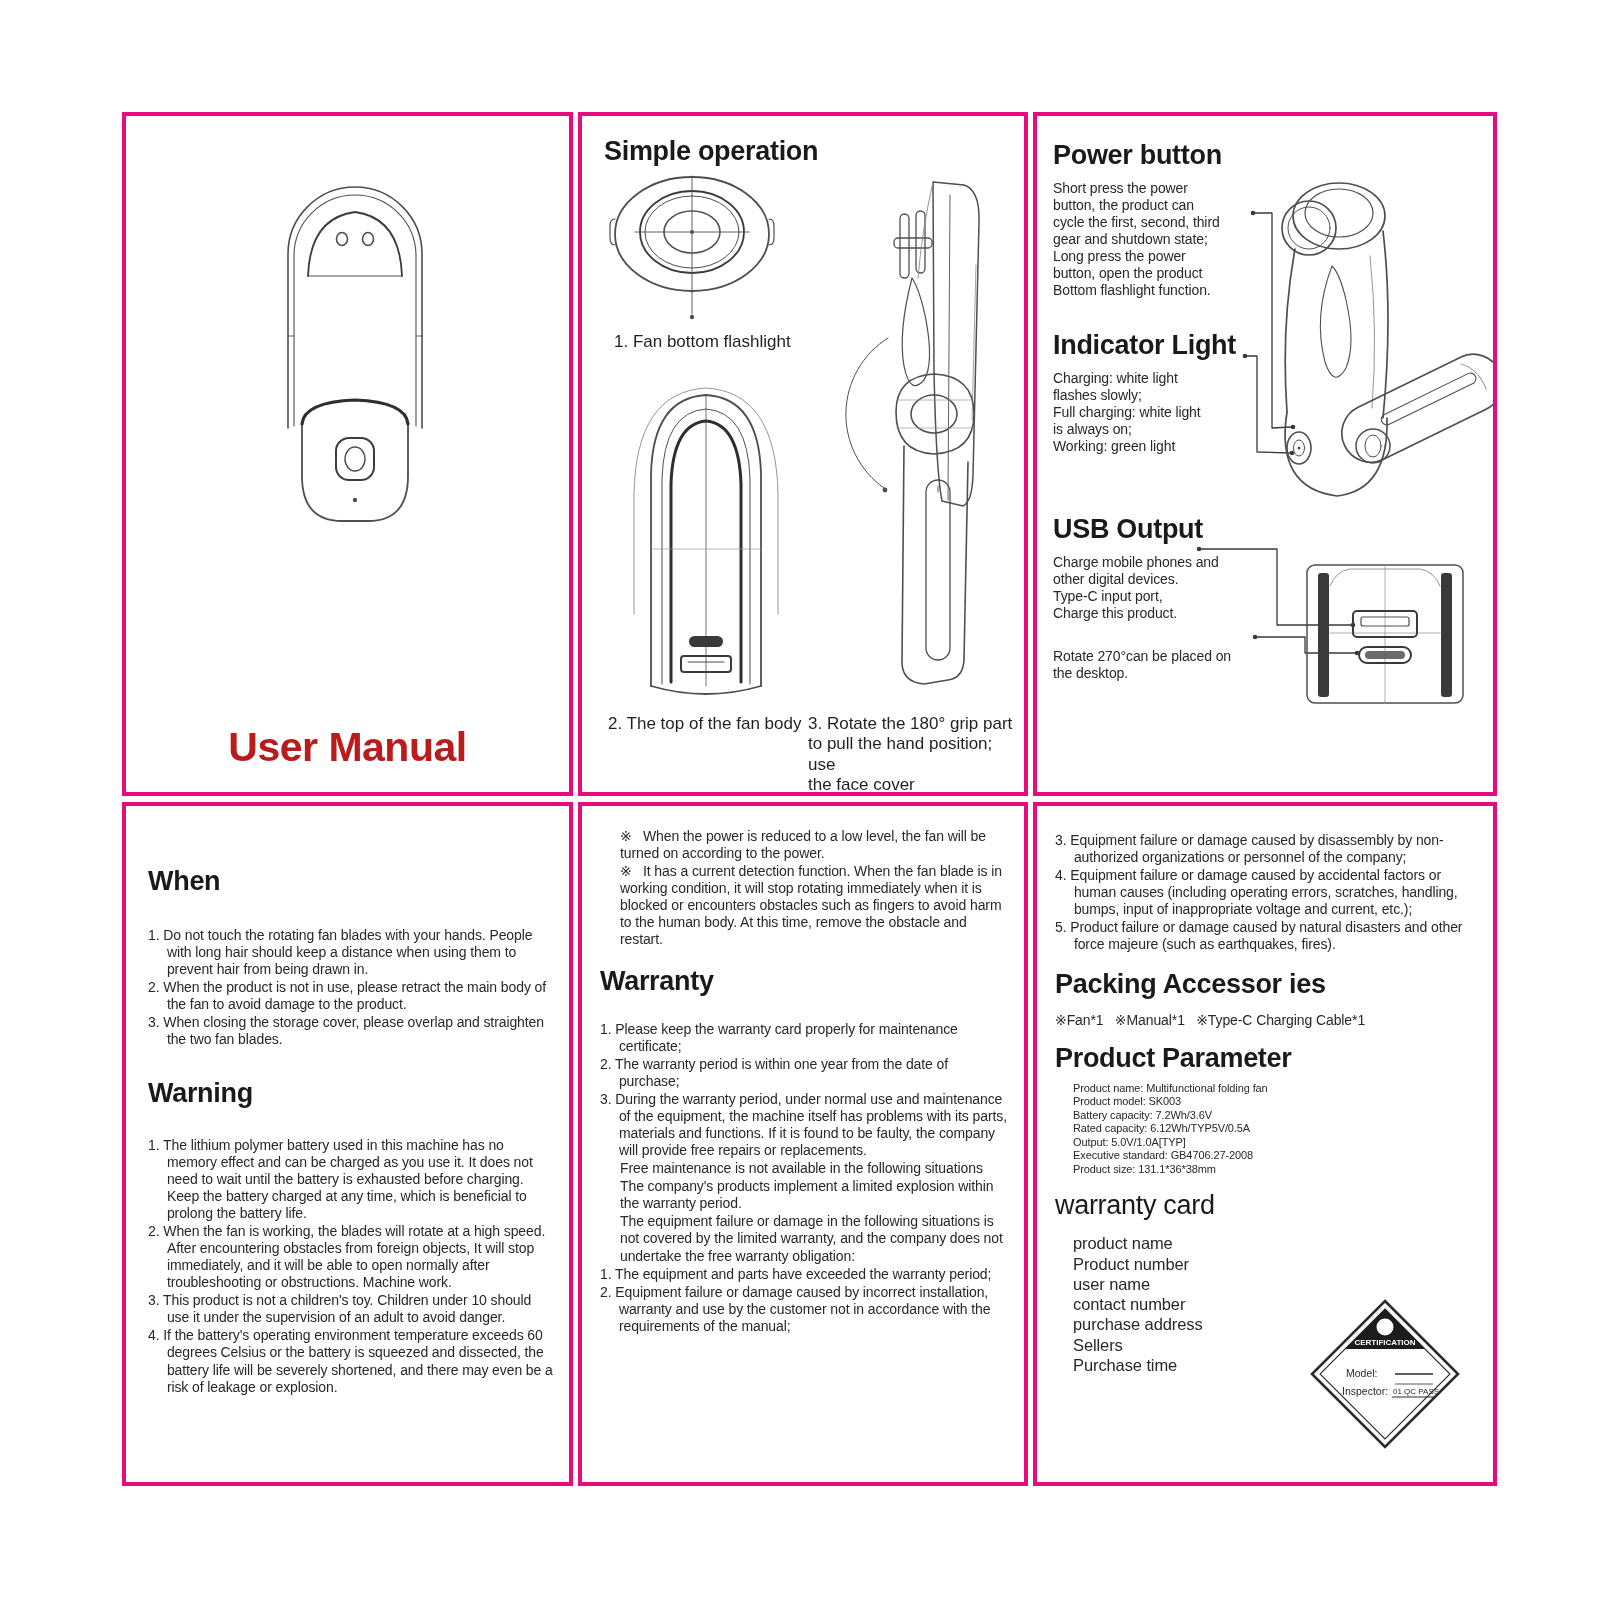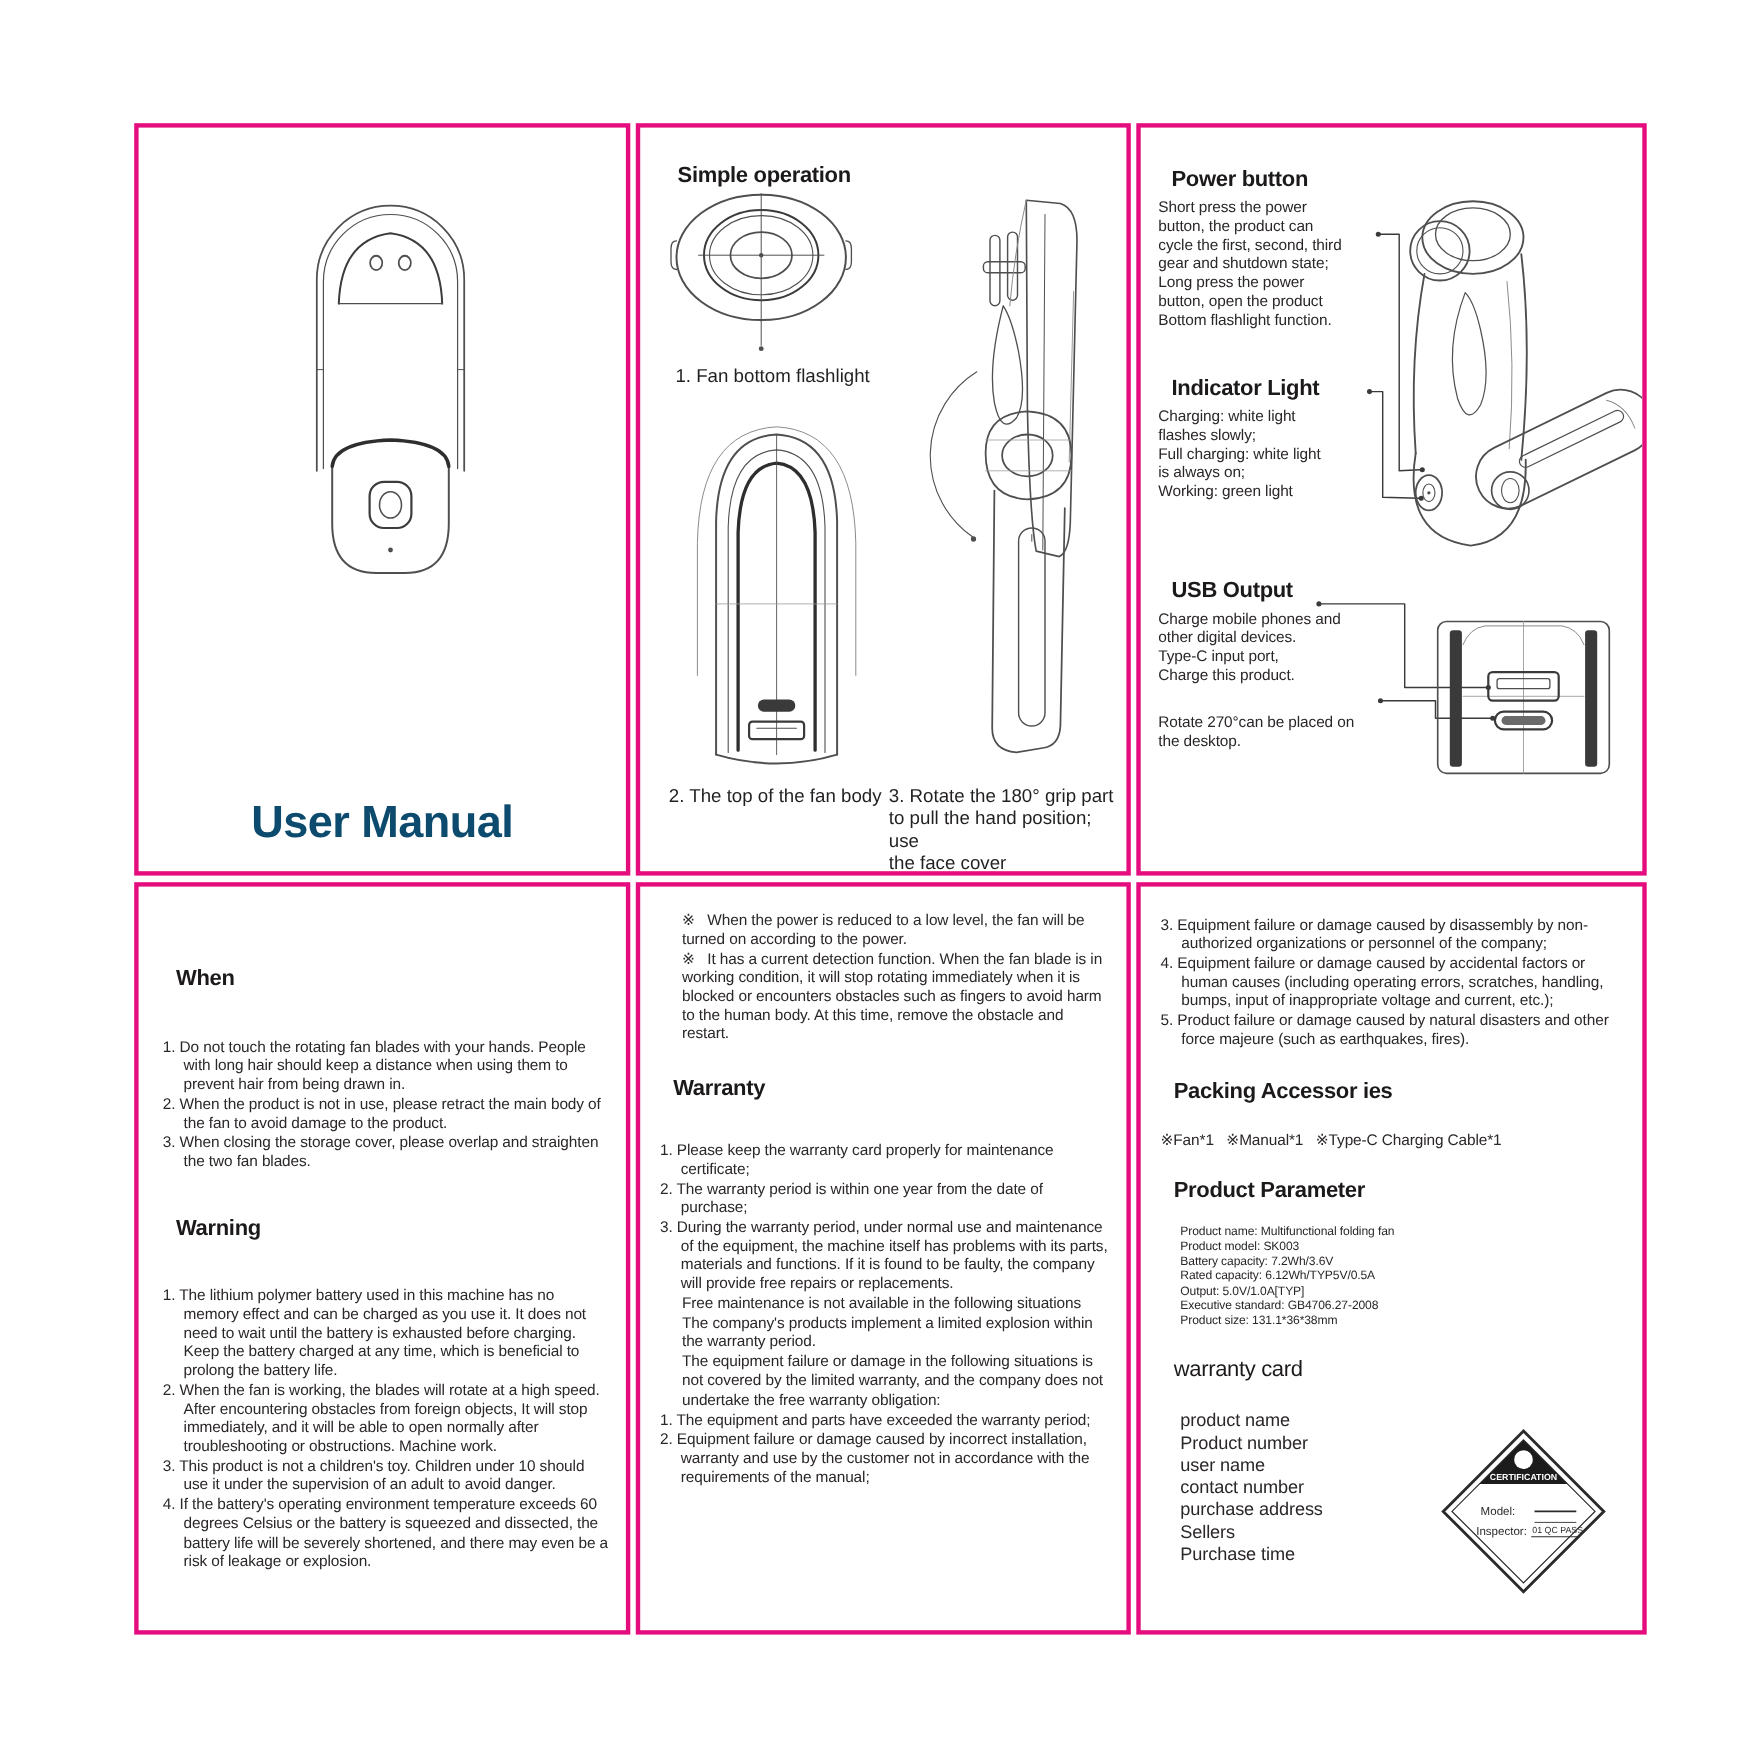"Simple operation" h2.sec { font-size: 20px -> 27px; margin: 12px -> 0 }
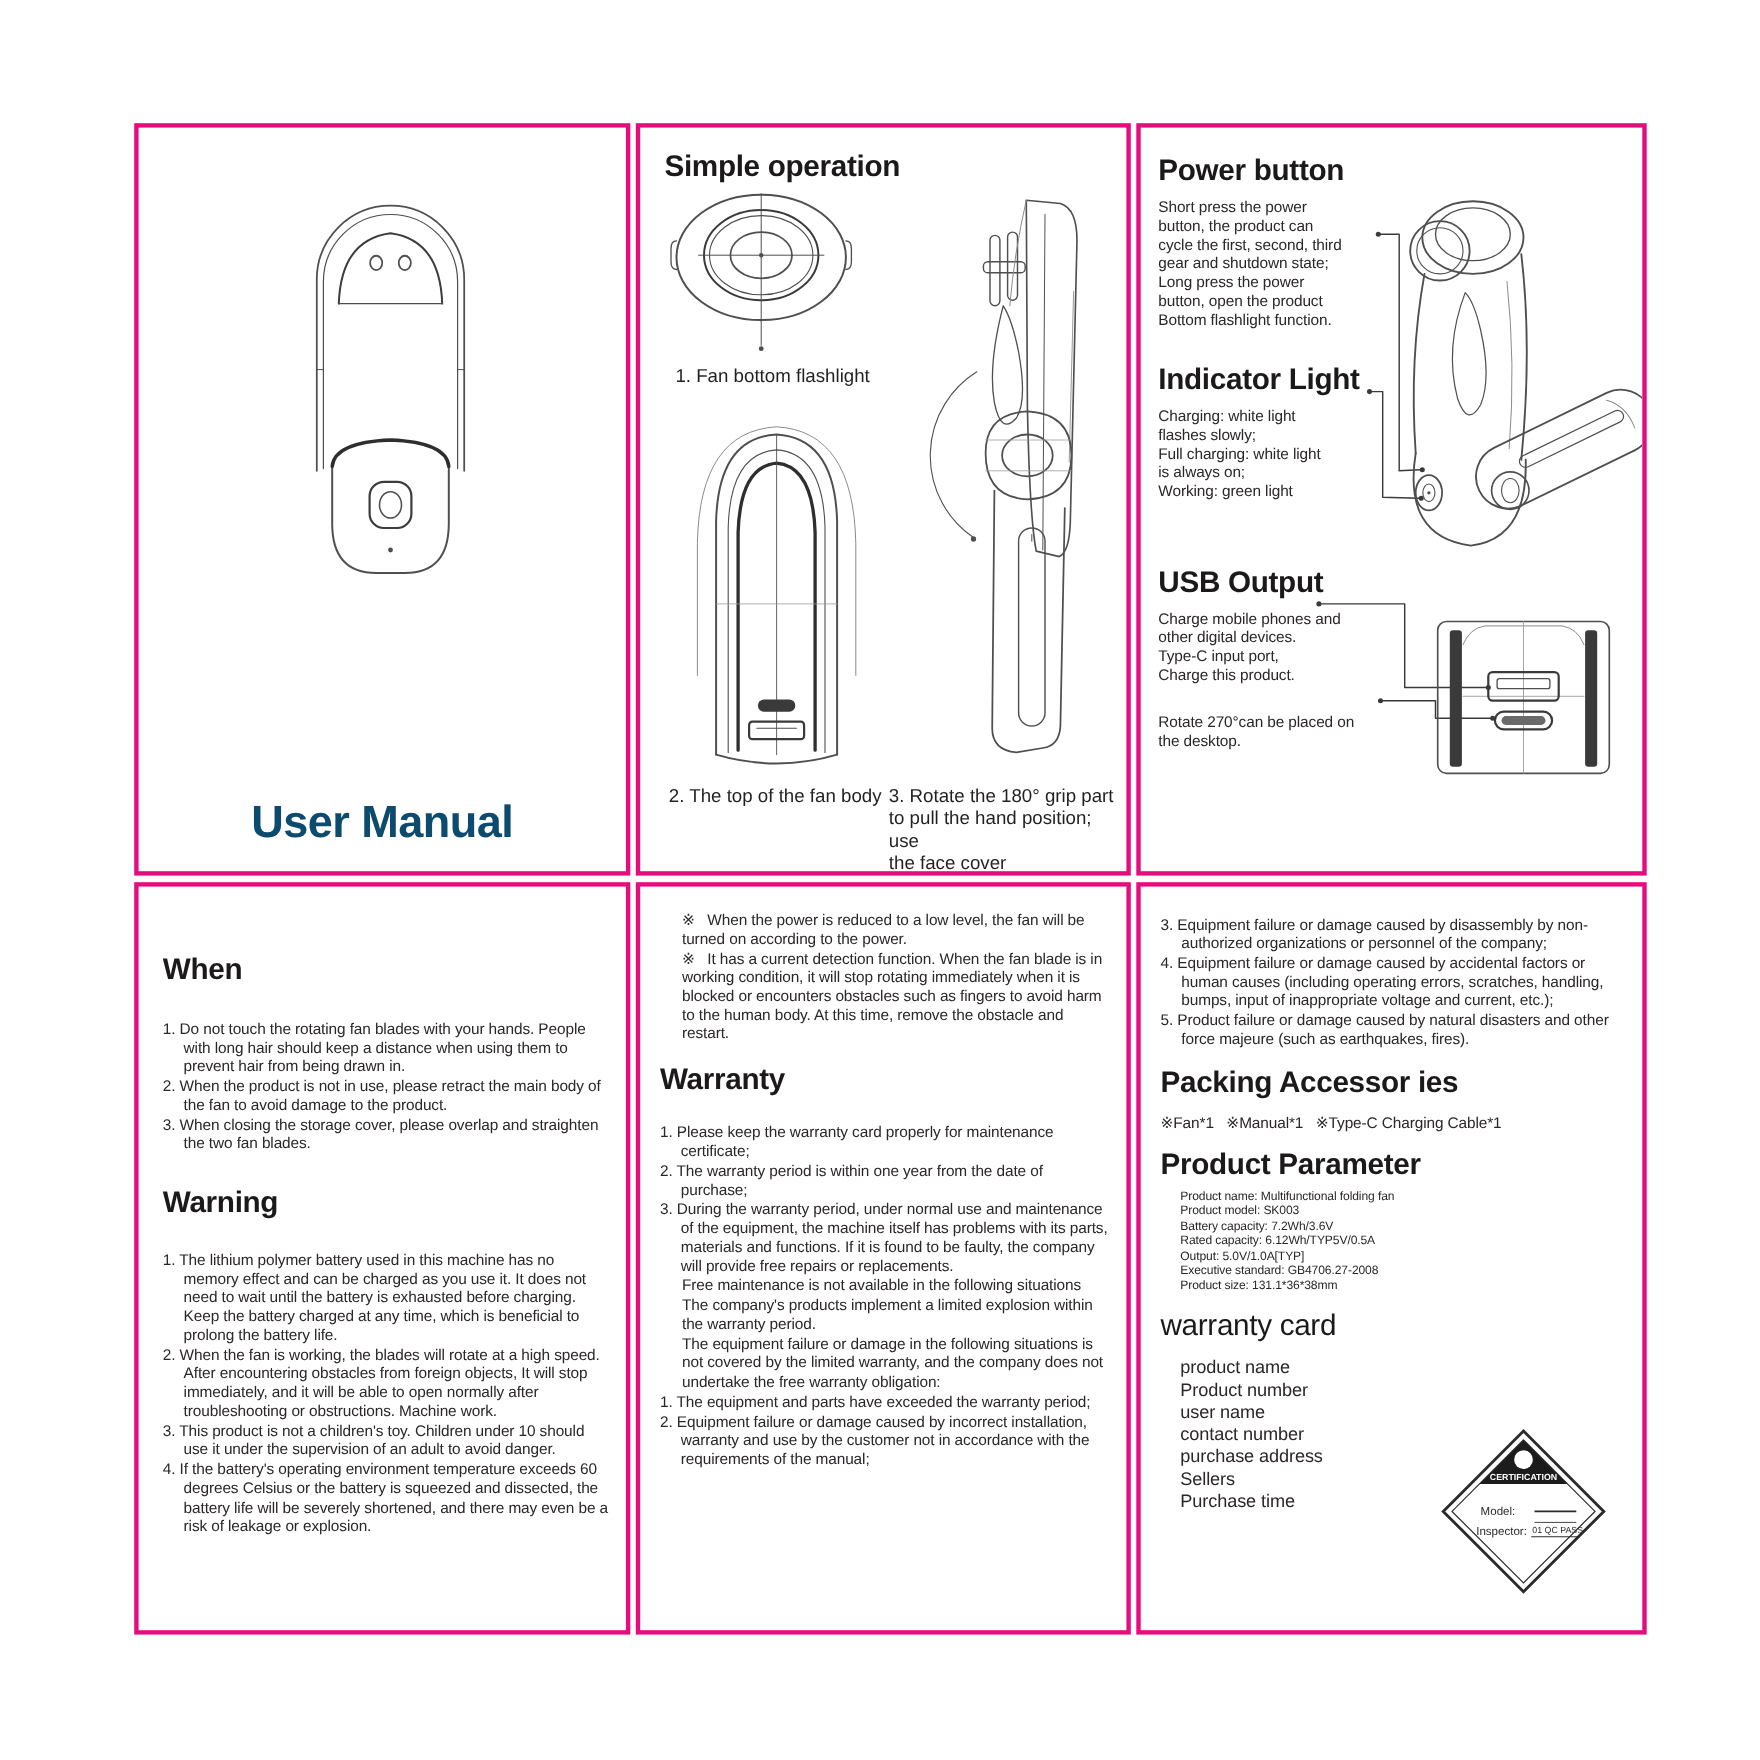"User Manual" .cover-title { color: #0c4a6e -> #b91c1c }
